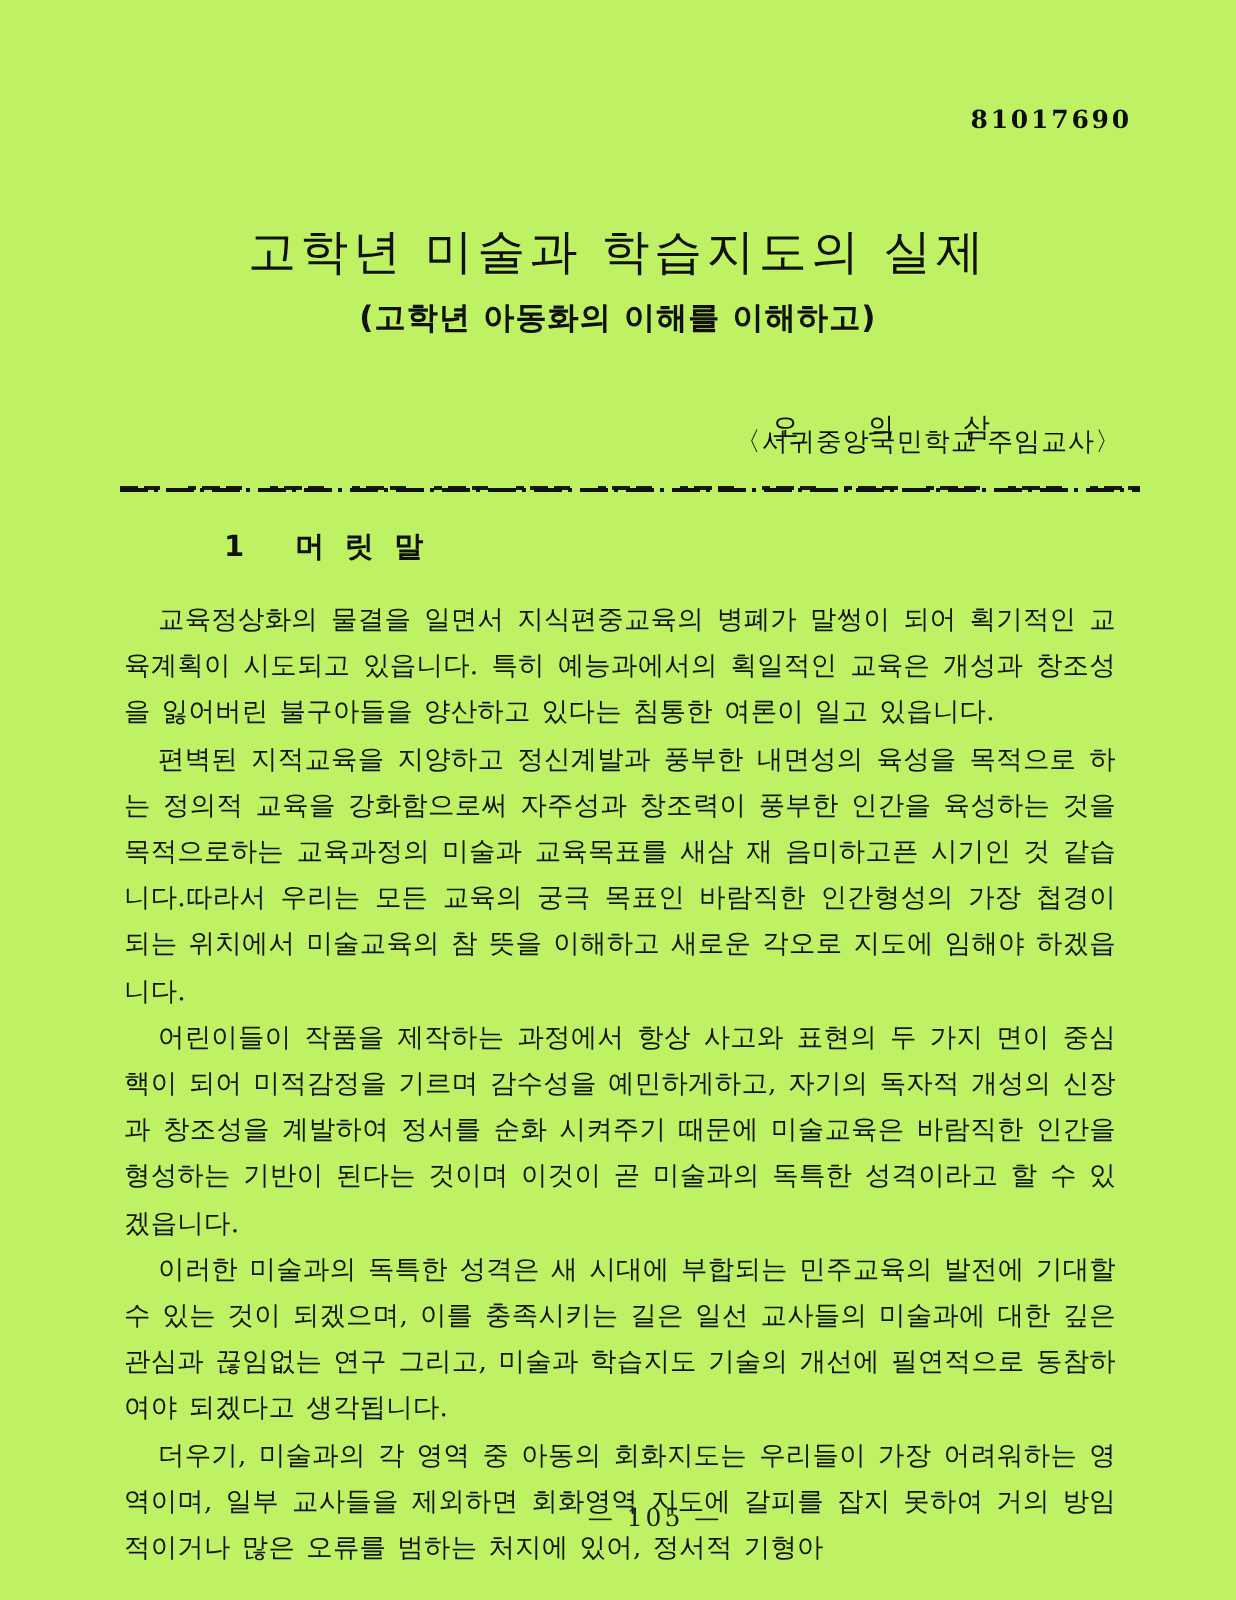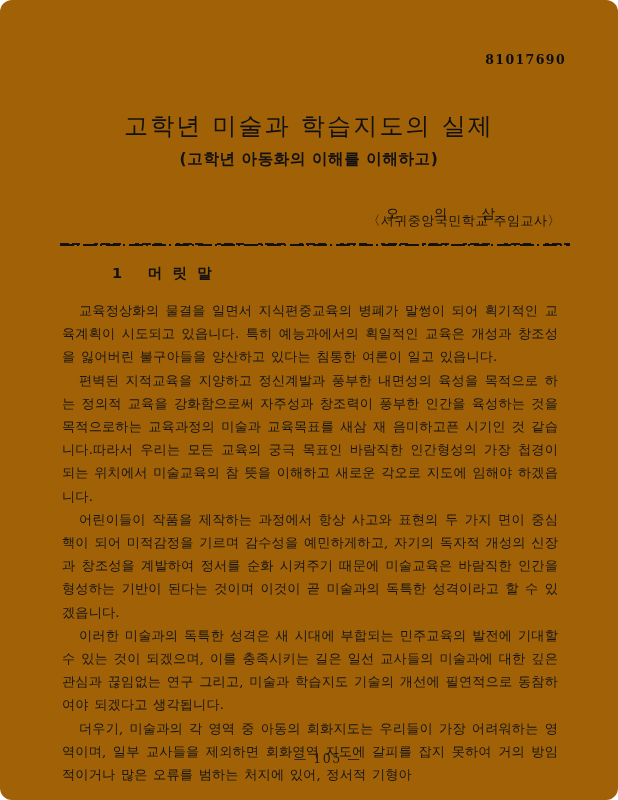"81017690" .page { background: #a16207 -> #bef264; border-radius: 12px -> none }
